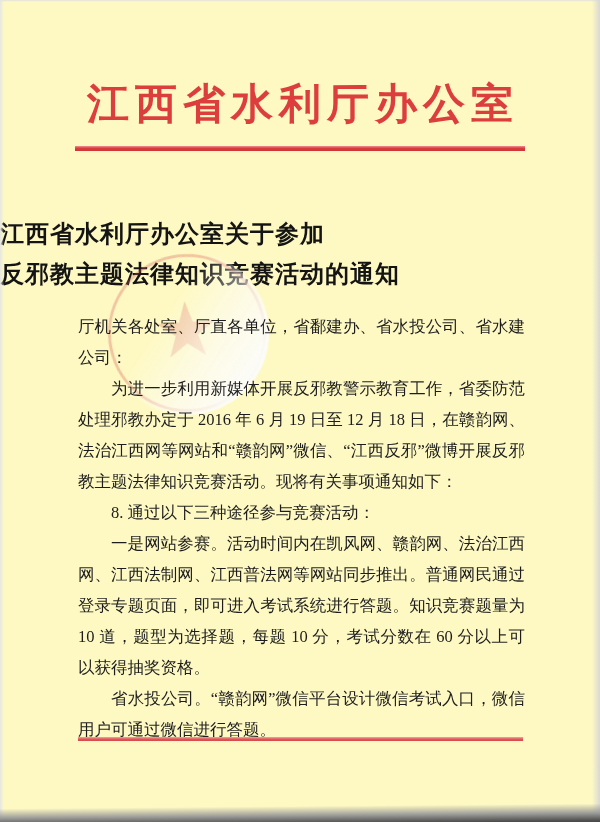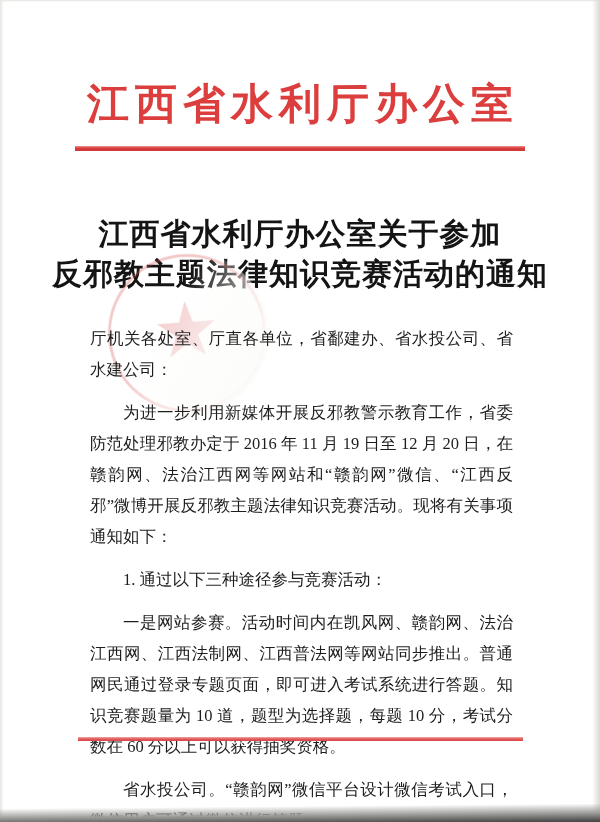"江西省水利厅办公室" .stage { background: #ffffff -> #fef9c3 }
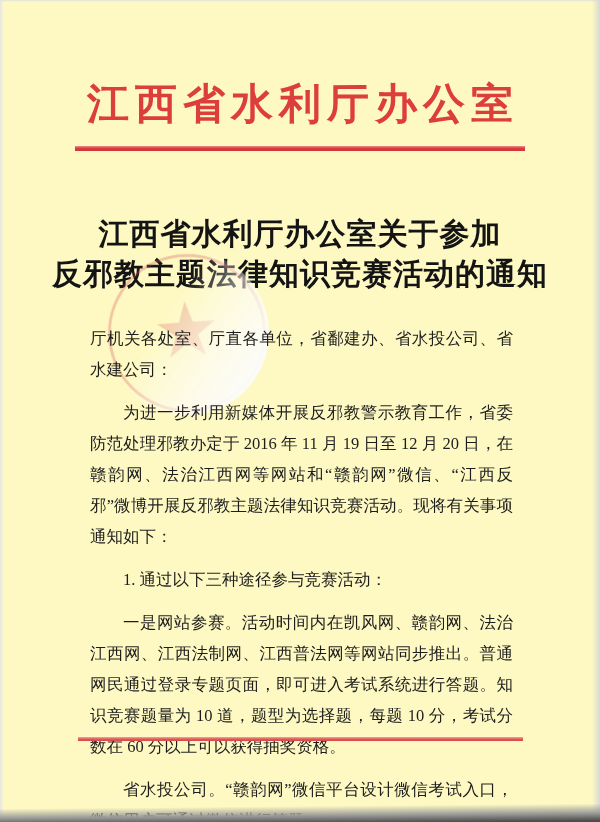"江西省水利厅办公室关于参加" .doc-title { font-size: 30px -> 24px; text-align: center -> none }
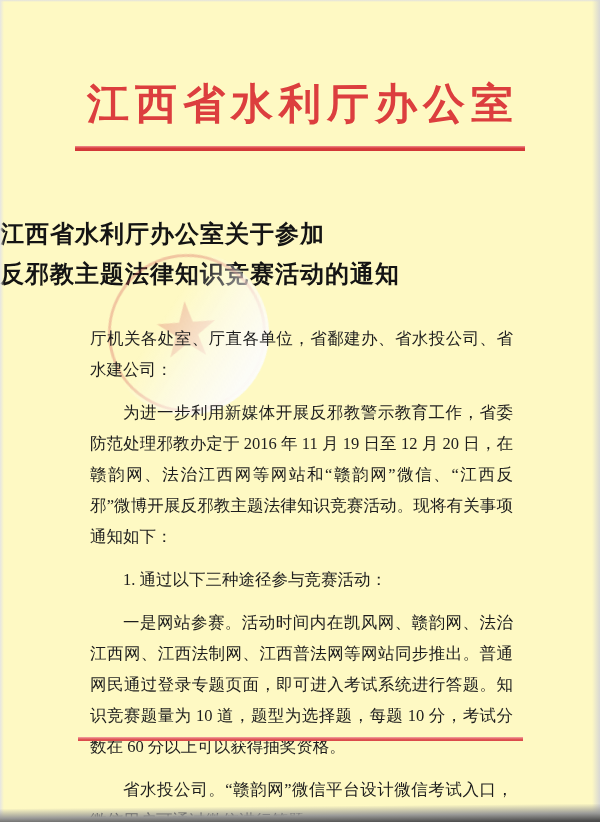"厅机关各处室、厅直各单位，省鄱建办、省水投公司、省水建公司：" .body-text p { margin: 12px -> 0 }
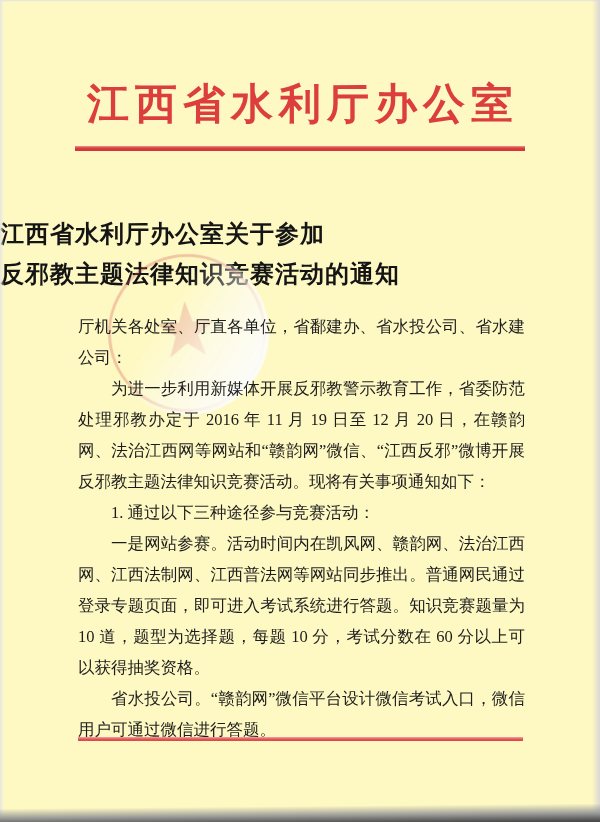"为进一步利用新媒体开展反邪教警示教育工作，省委防范处理邪教办定于 2016 年" p.indent { text: 11 月 19 日至 12 月 20 -> 6 月 19 日至 12 月 18 }
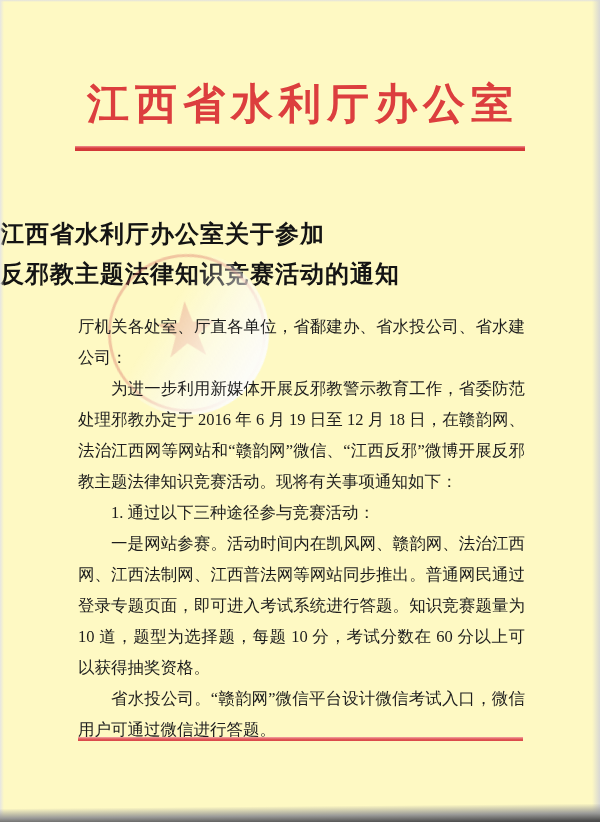"1. 通过以下三种途径参与竞赛活动：" p.indent { text: 1 -> 8 }
